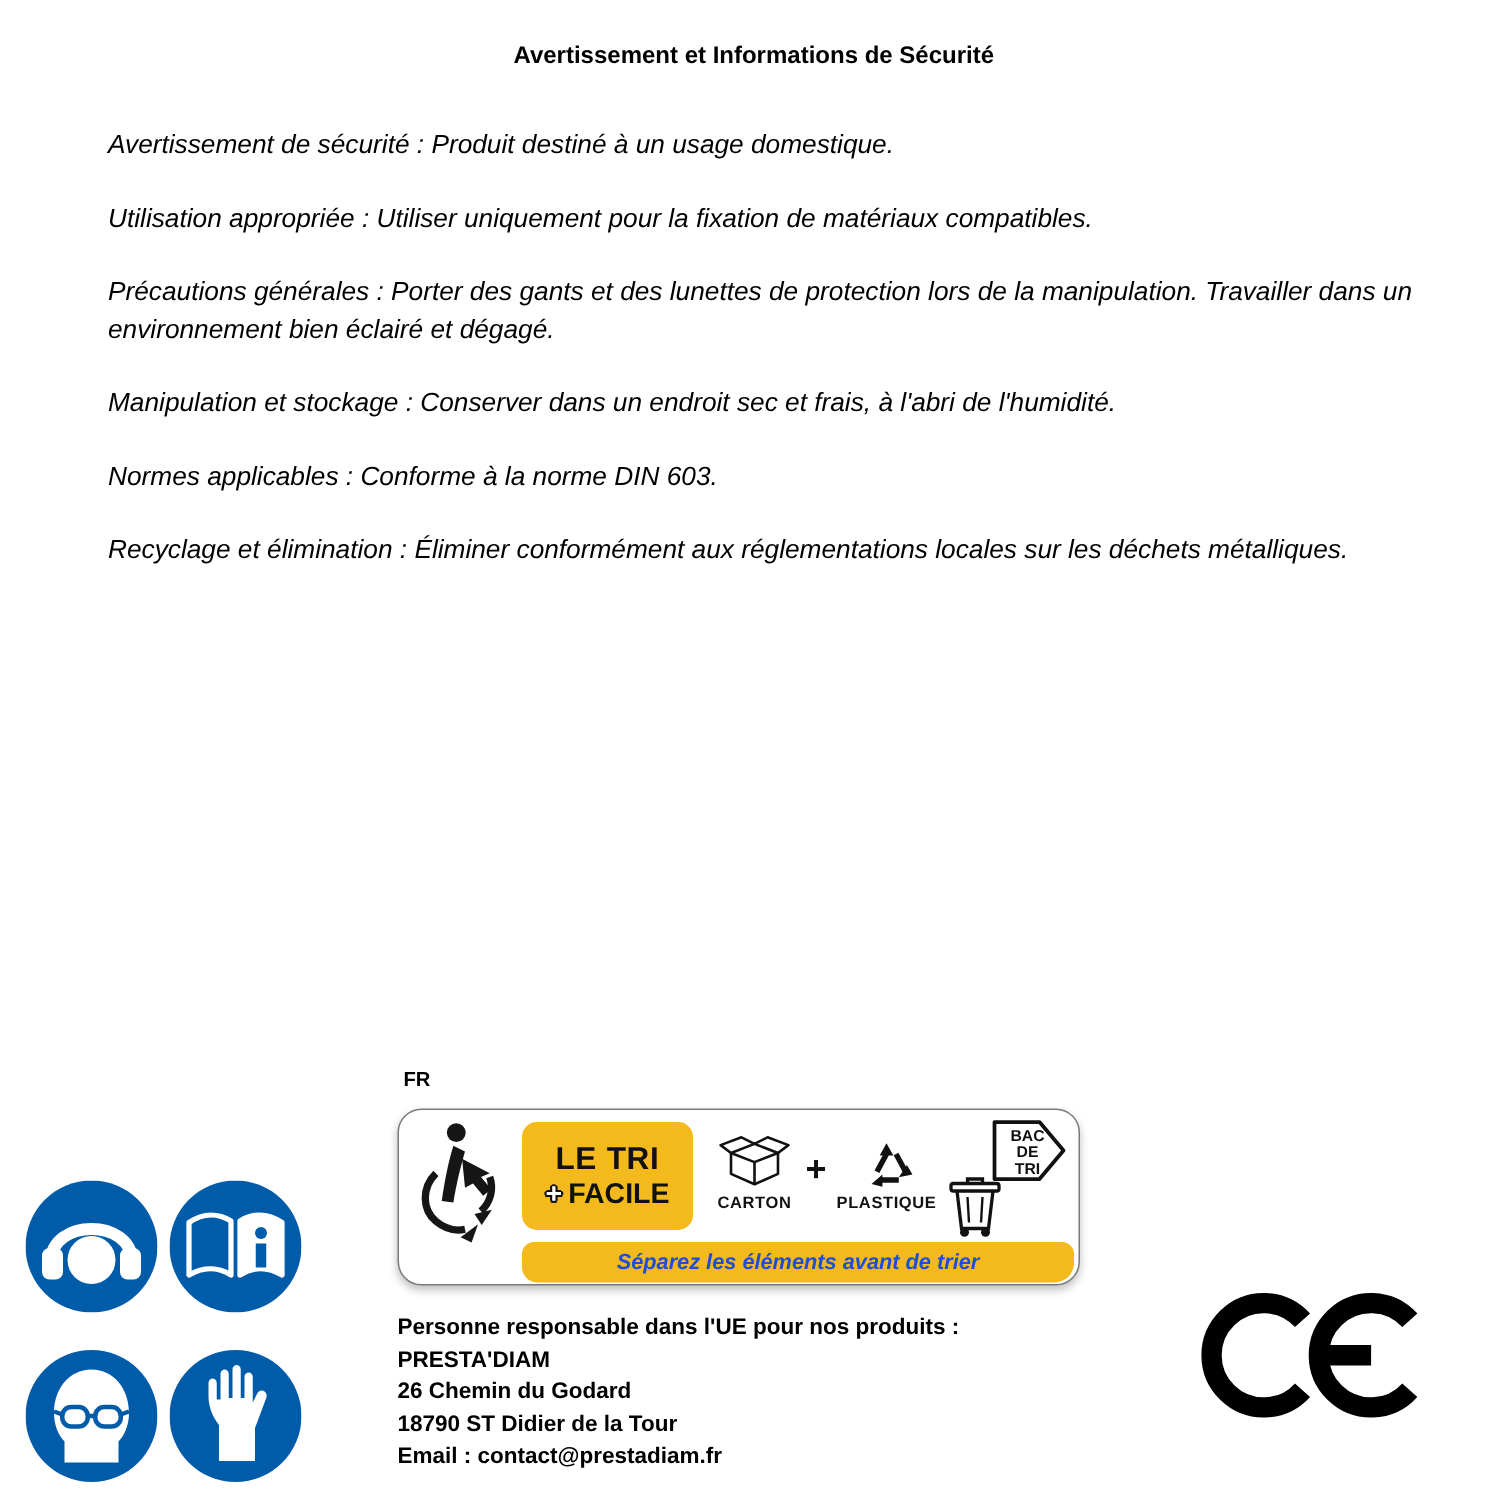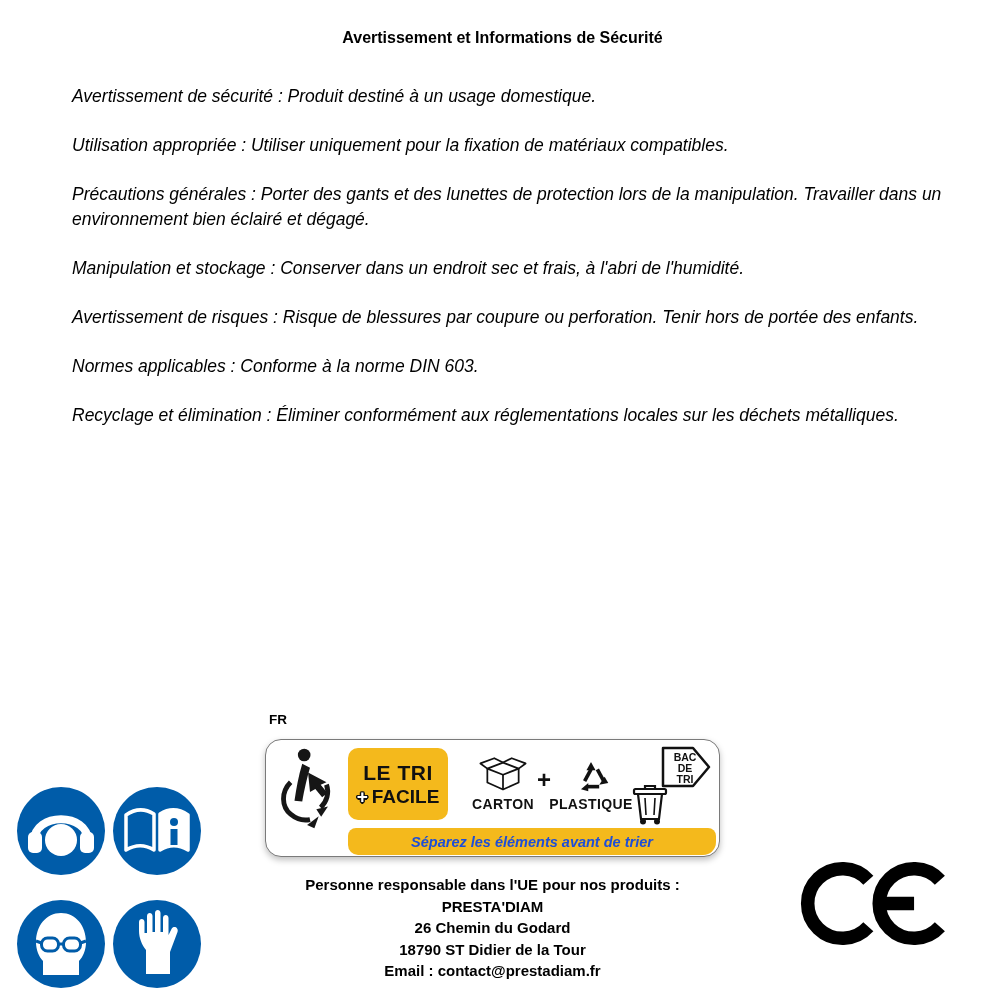"Avertissement de risques : Risque" p { html: <p>Avertissement de risques : Risque de blessures par coupure ou perforation. Tenir hors de portée des enfants.</p> -> none }
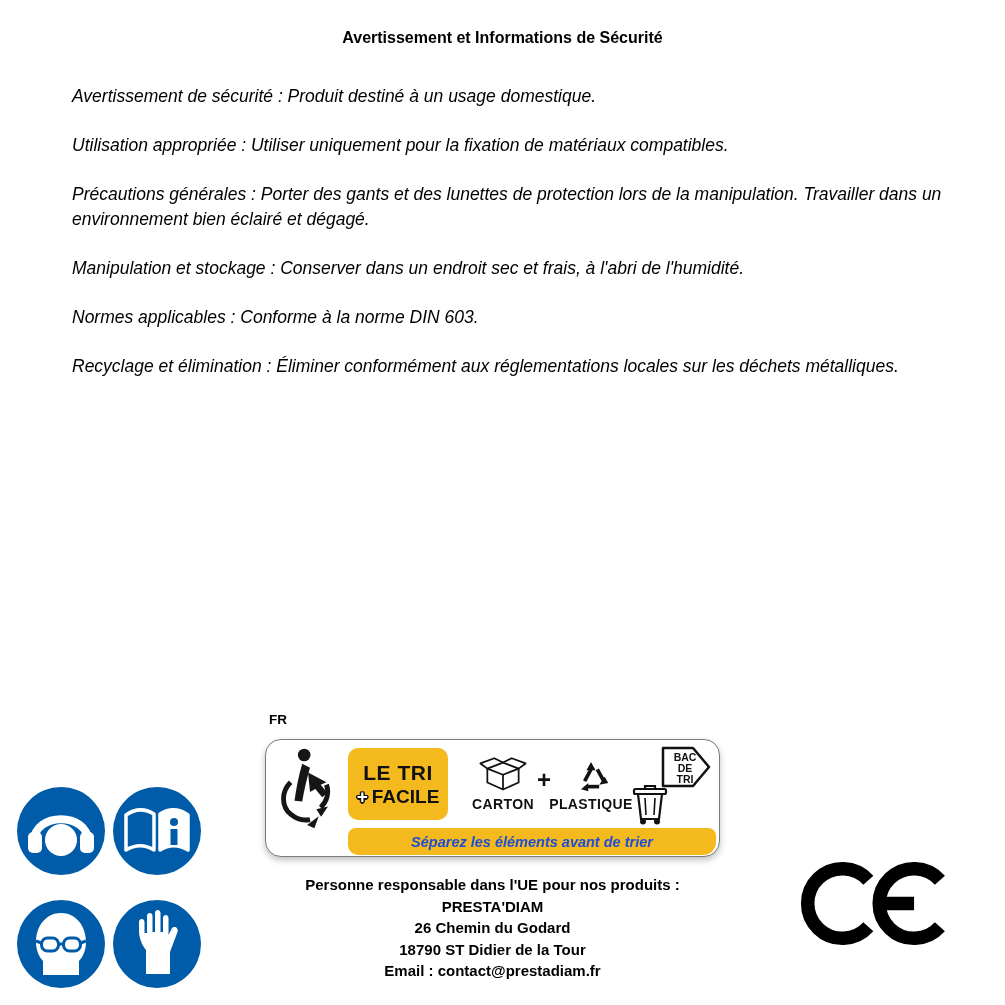"LE TRI" .tri-badge { width: 100px -> 114px }
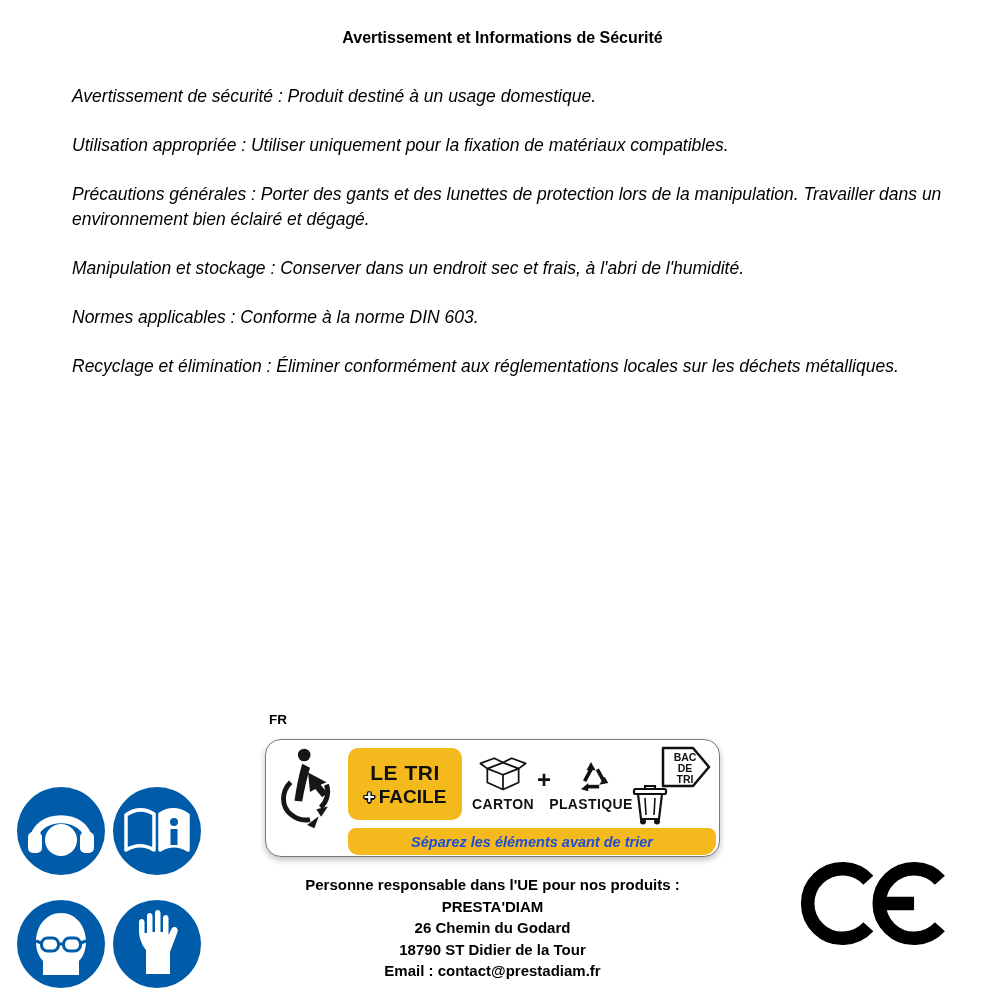"CARTON" .material-label { font-size: 14px -> 11px }
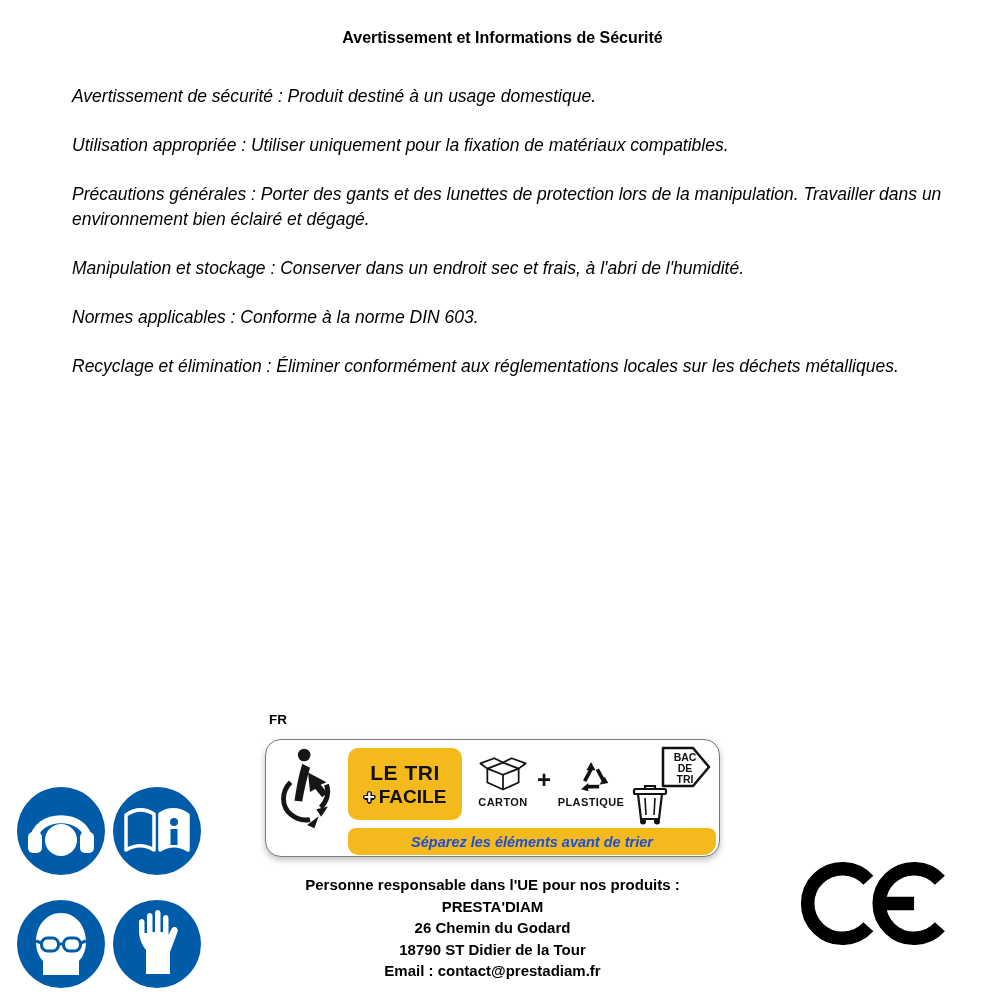"Personne responsable dans l'UE pour" .address { text-align: center -> left }
